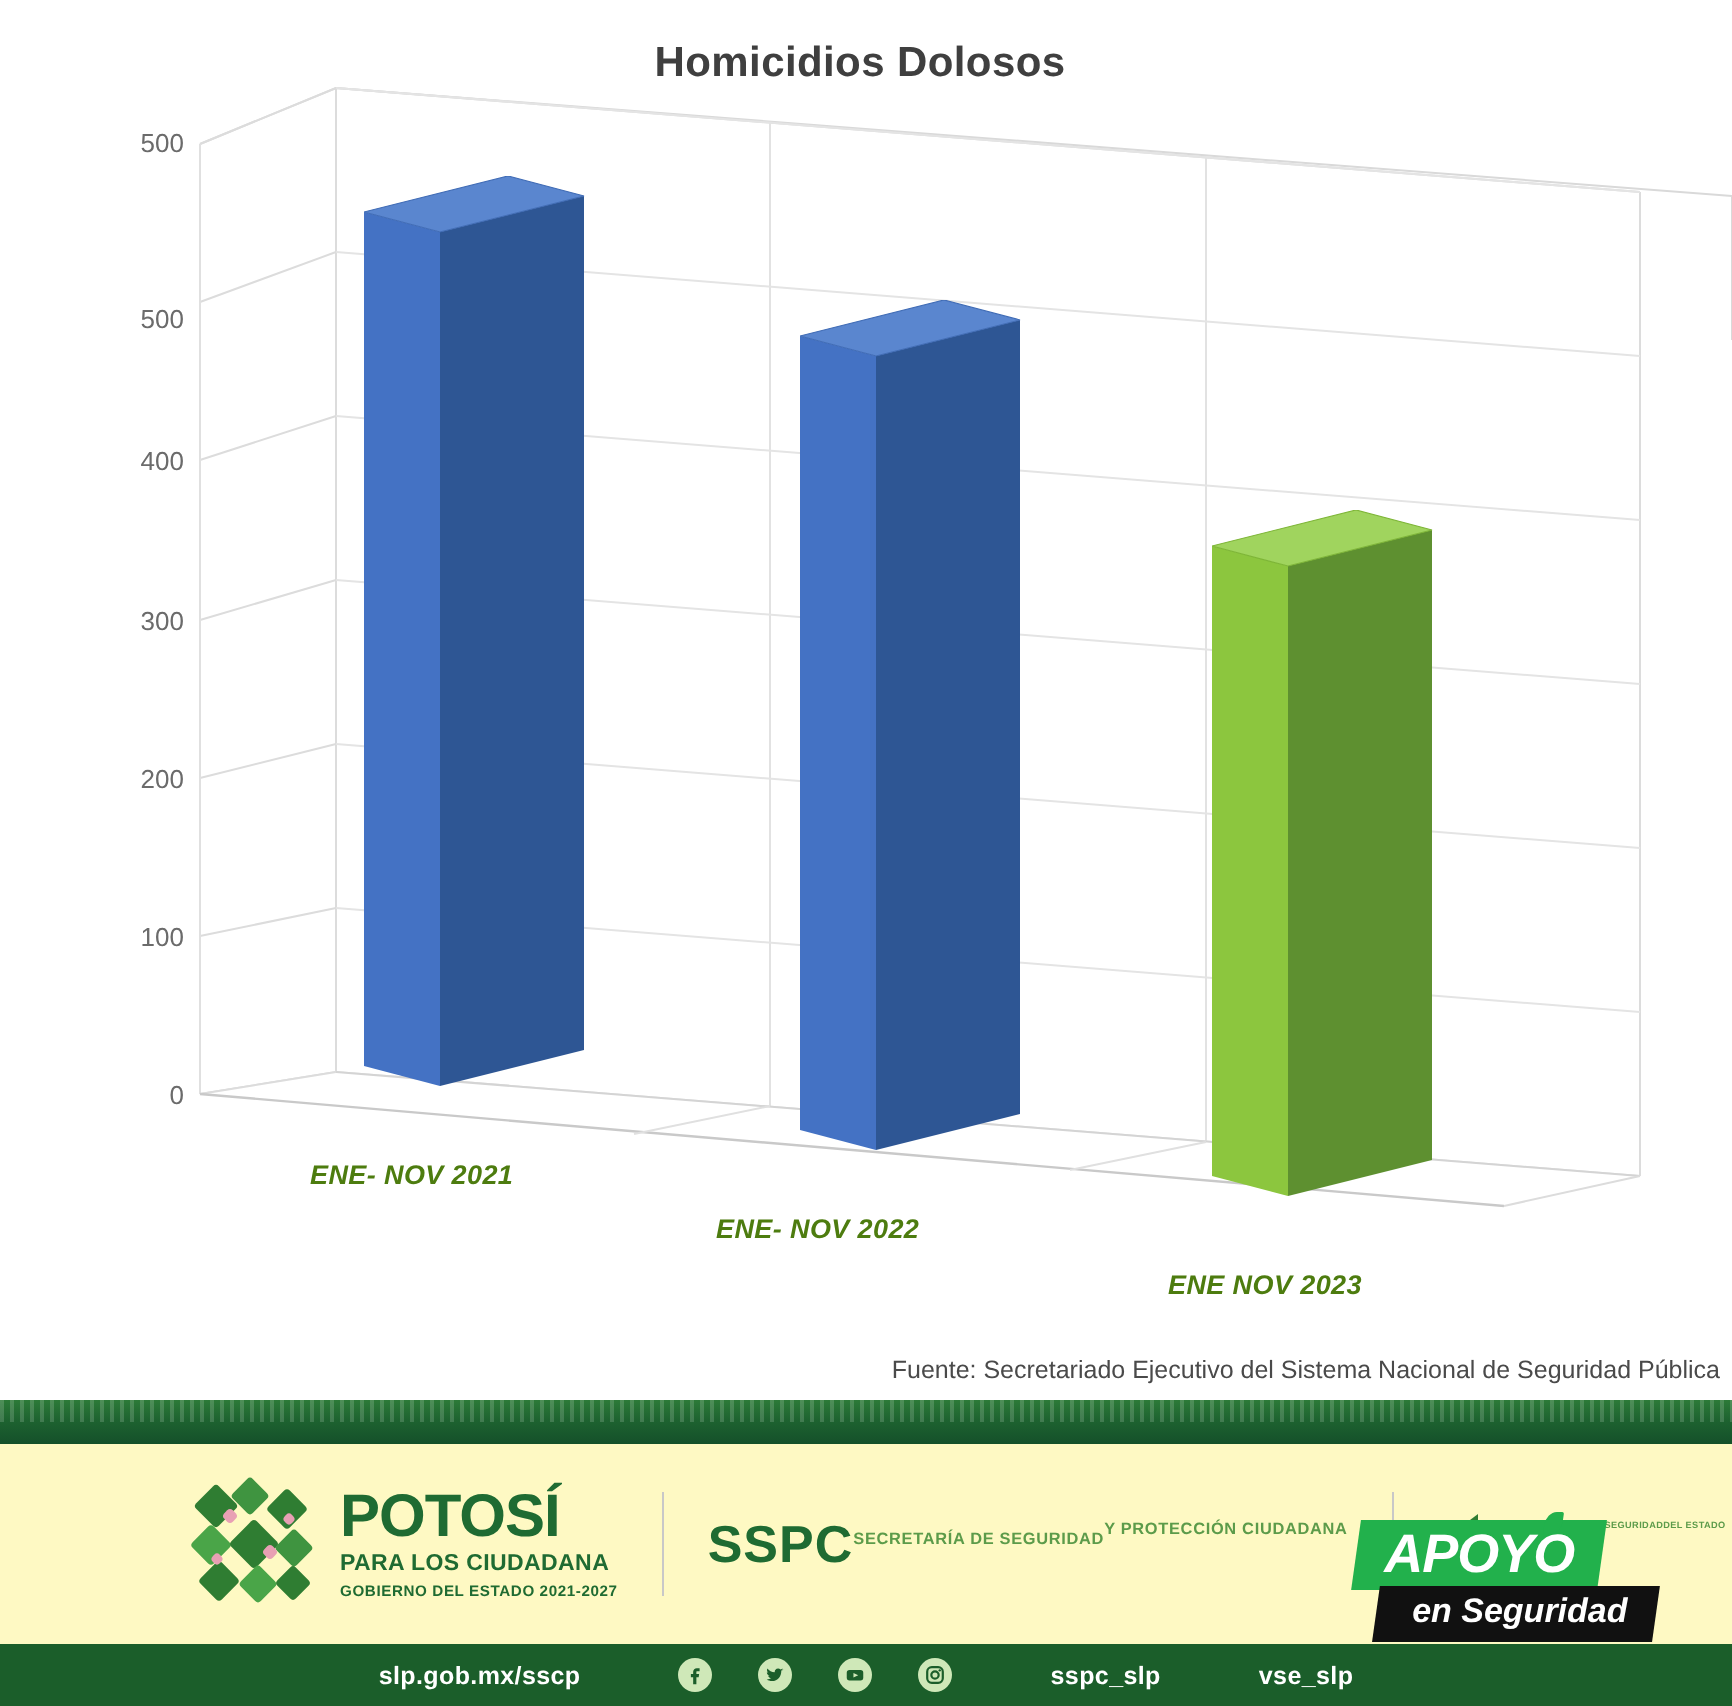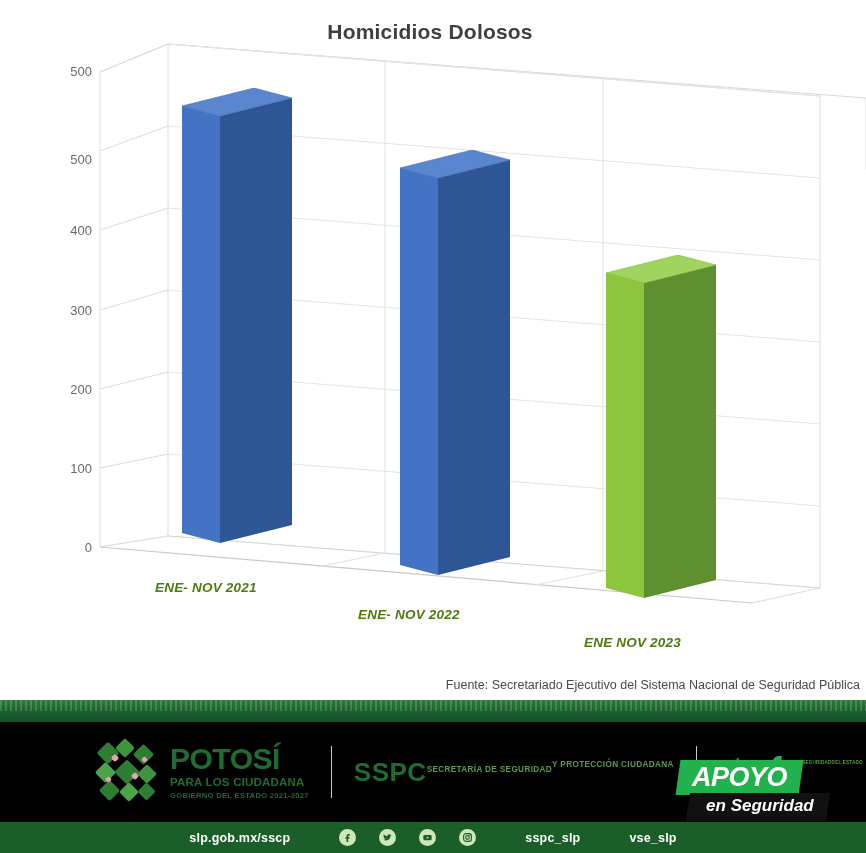"POTOSÍ" #footer-white { background: #000000 -> #fef9c3 }
